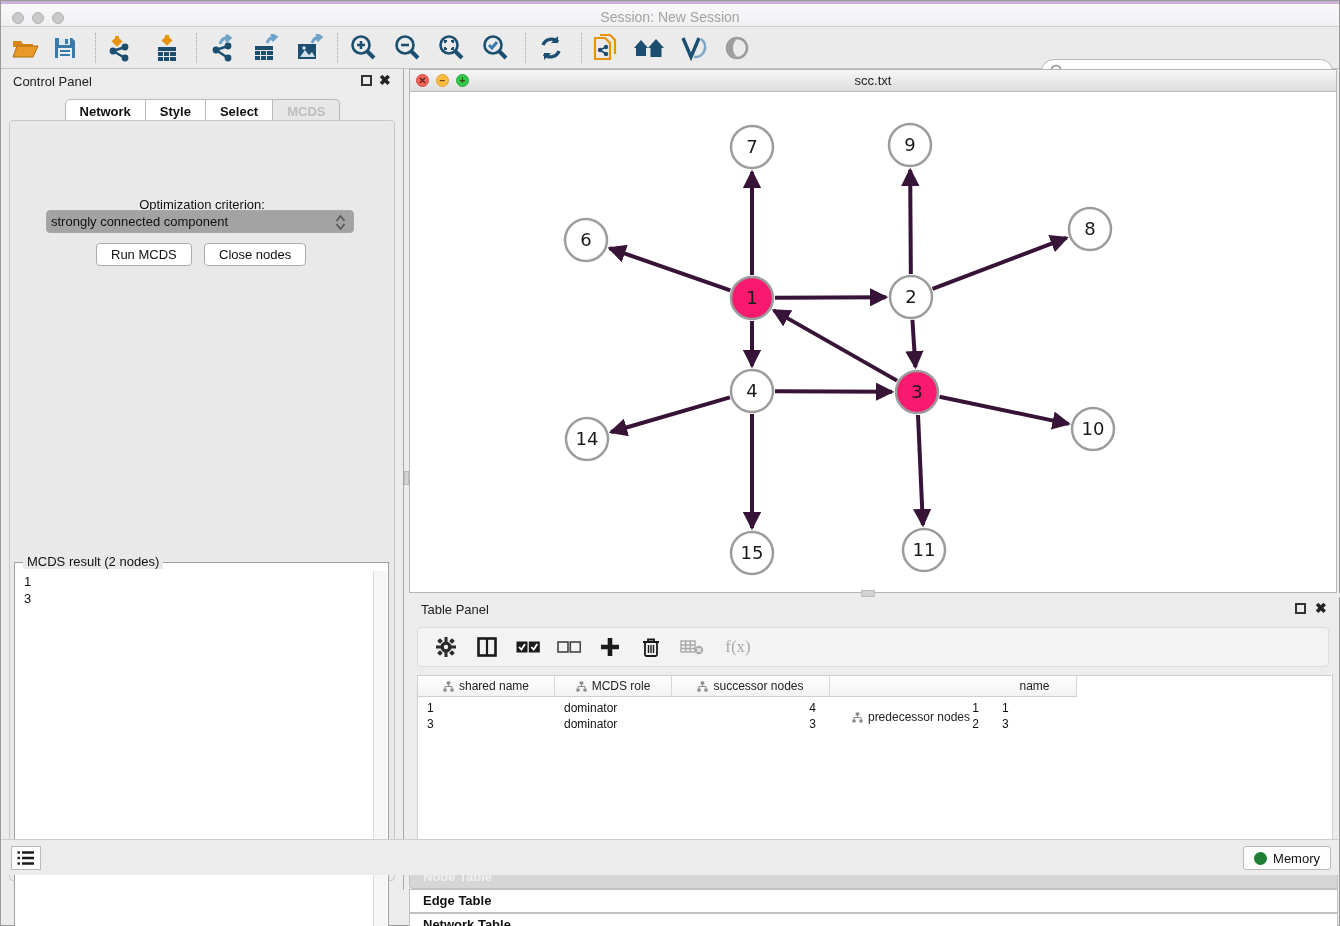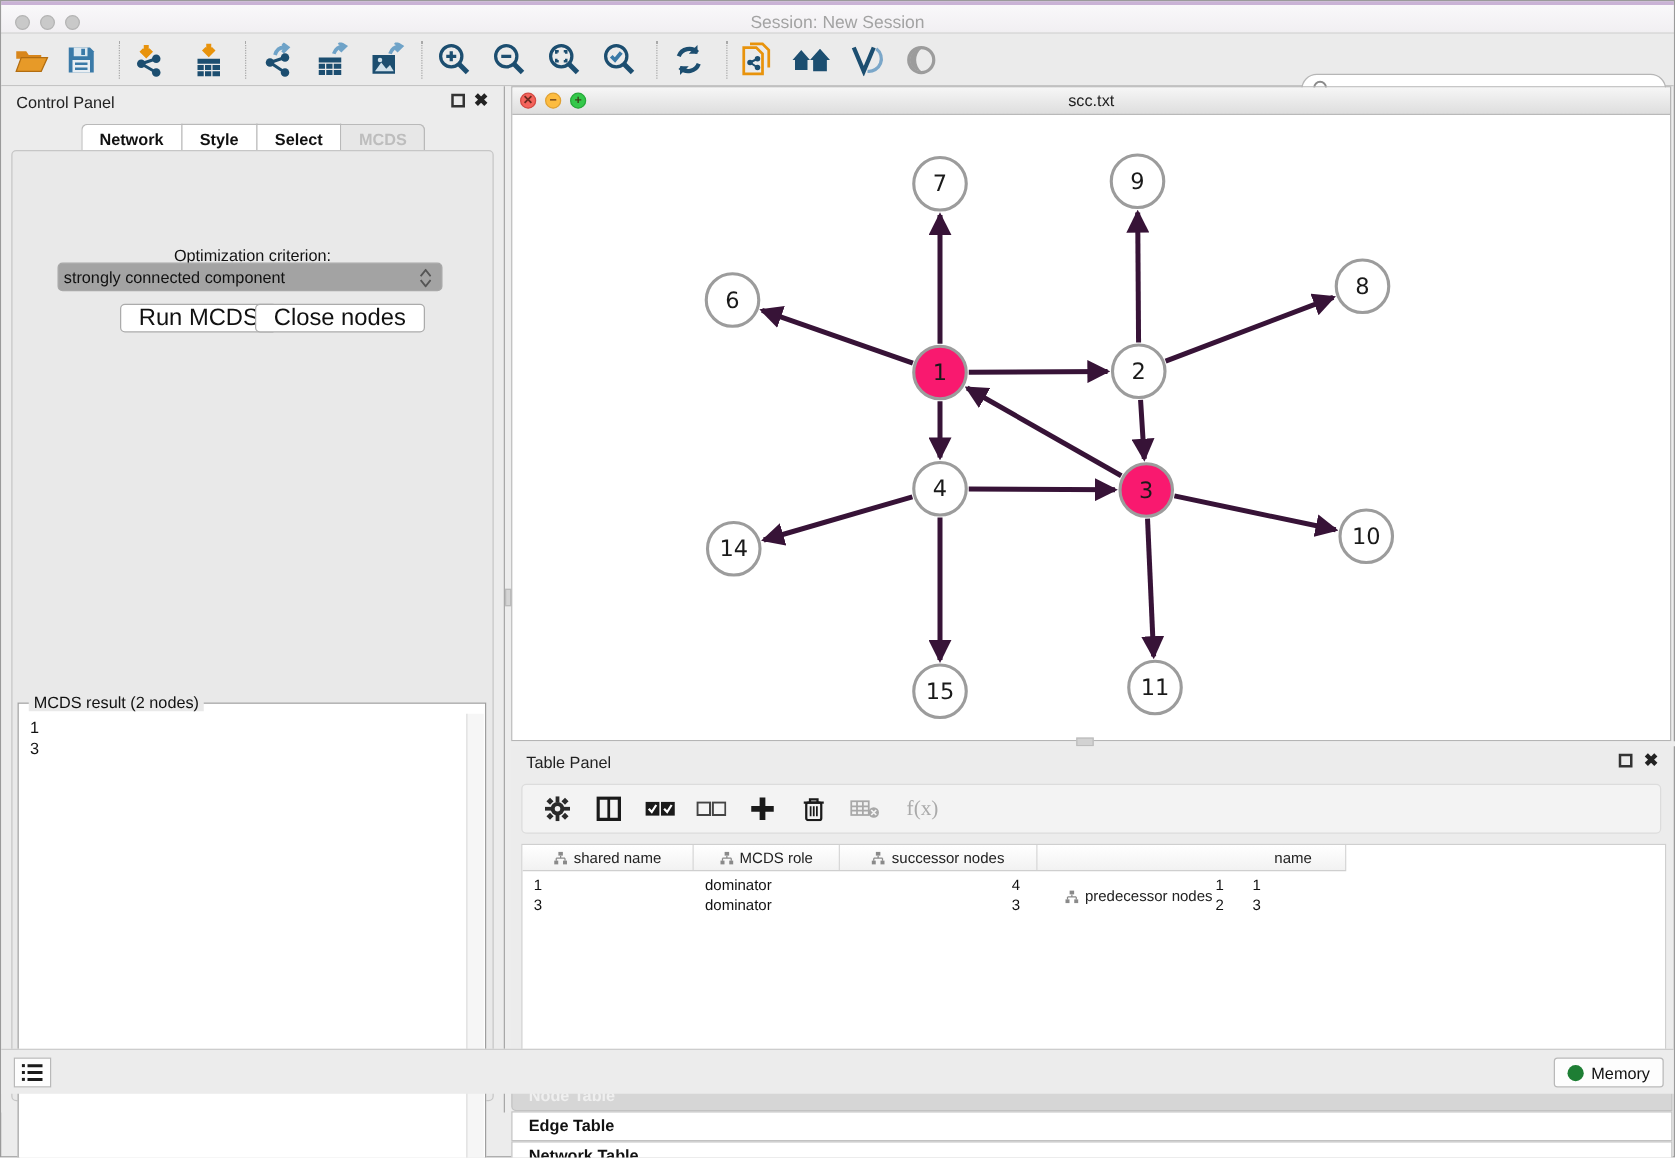"Run MCDS" .cp-btn { font-size: 19px -> 13px }
